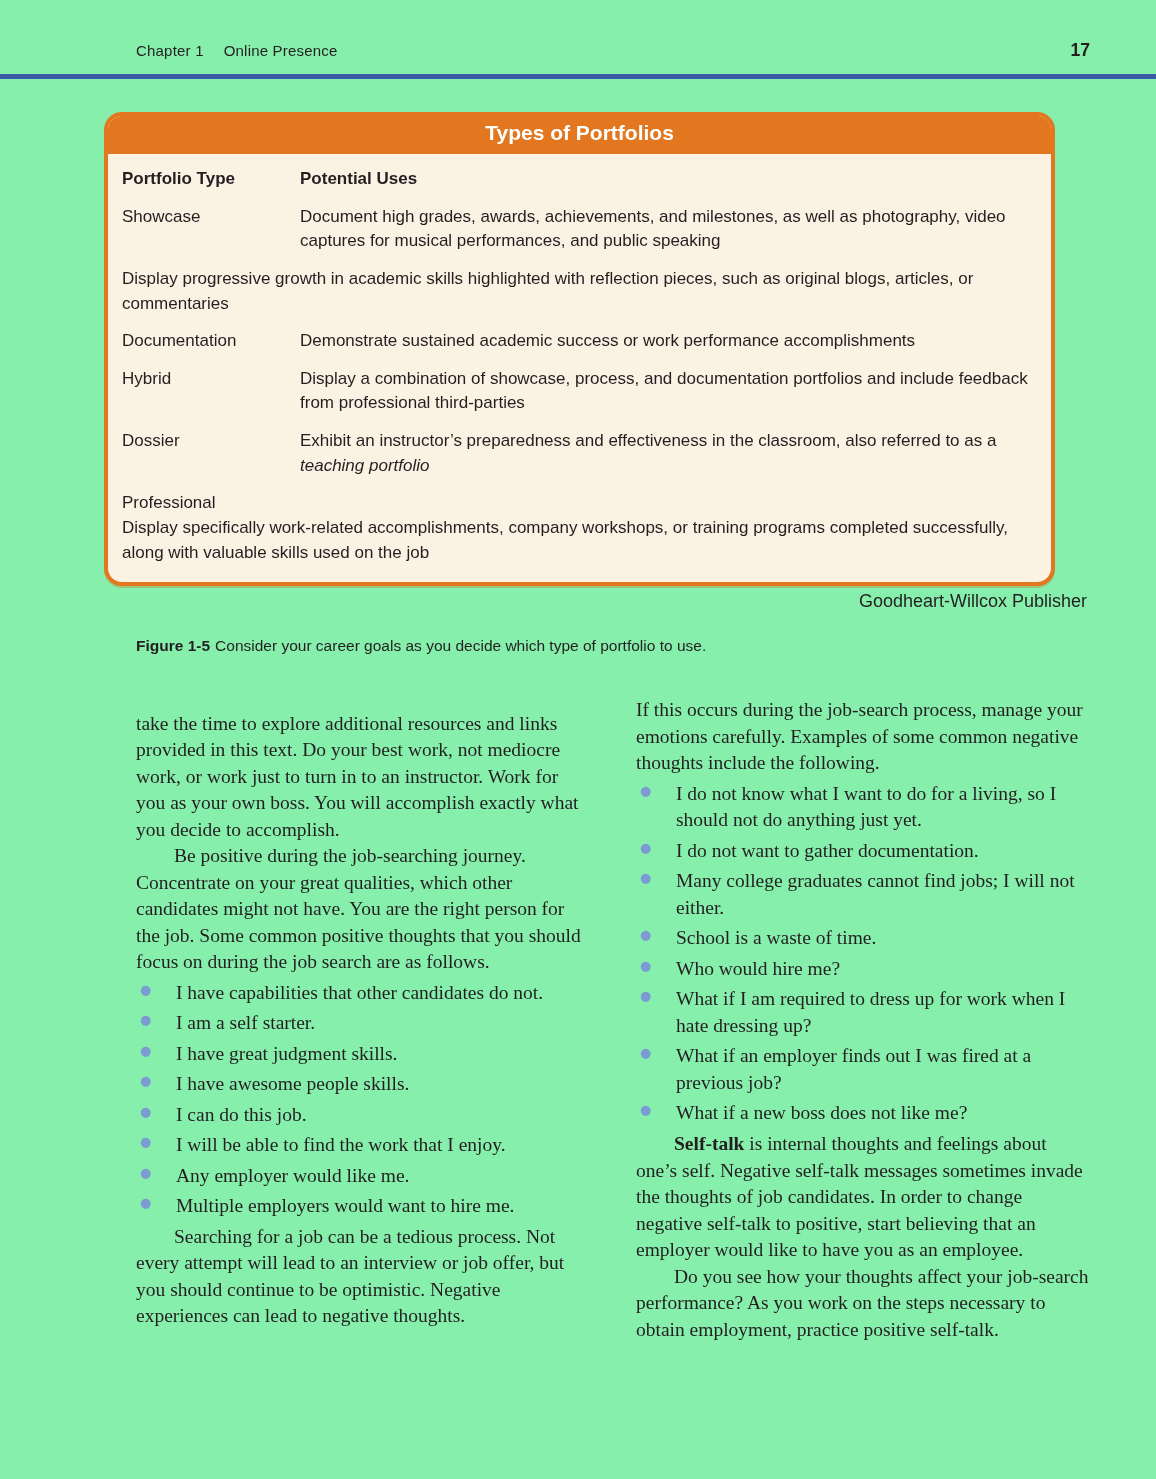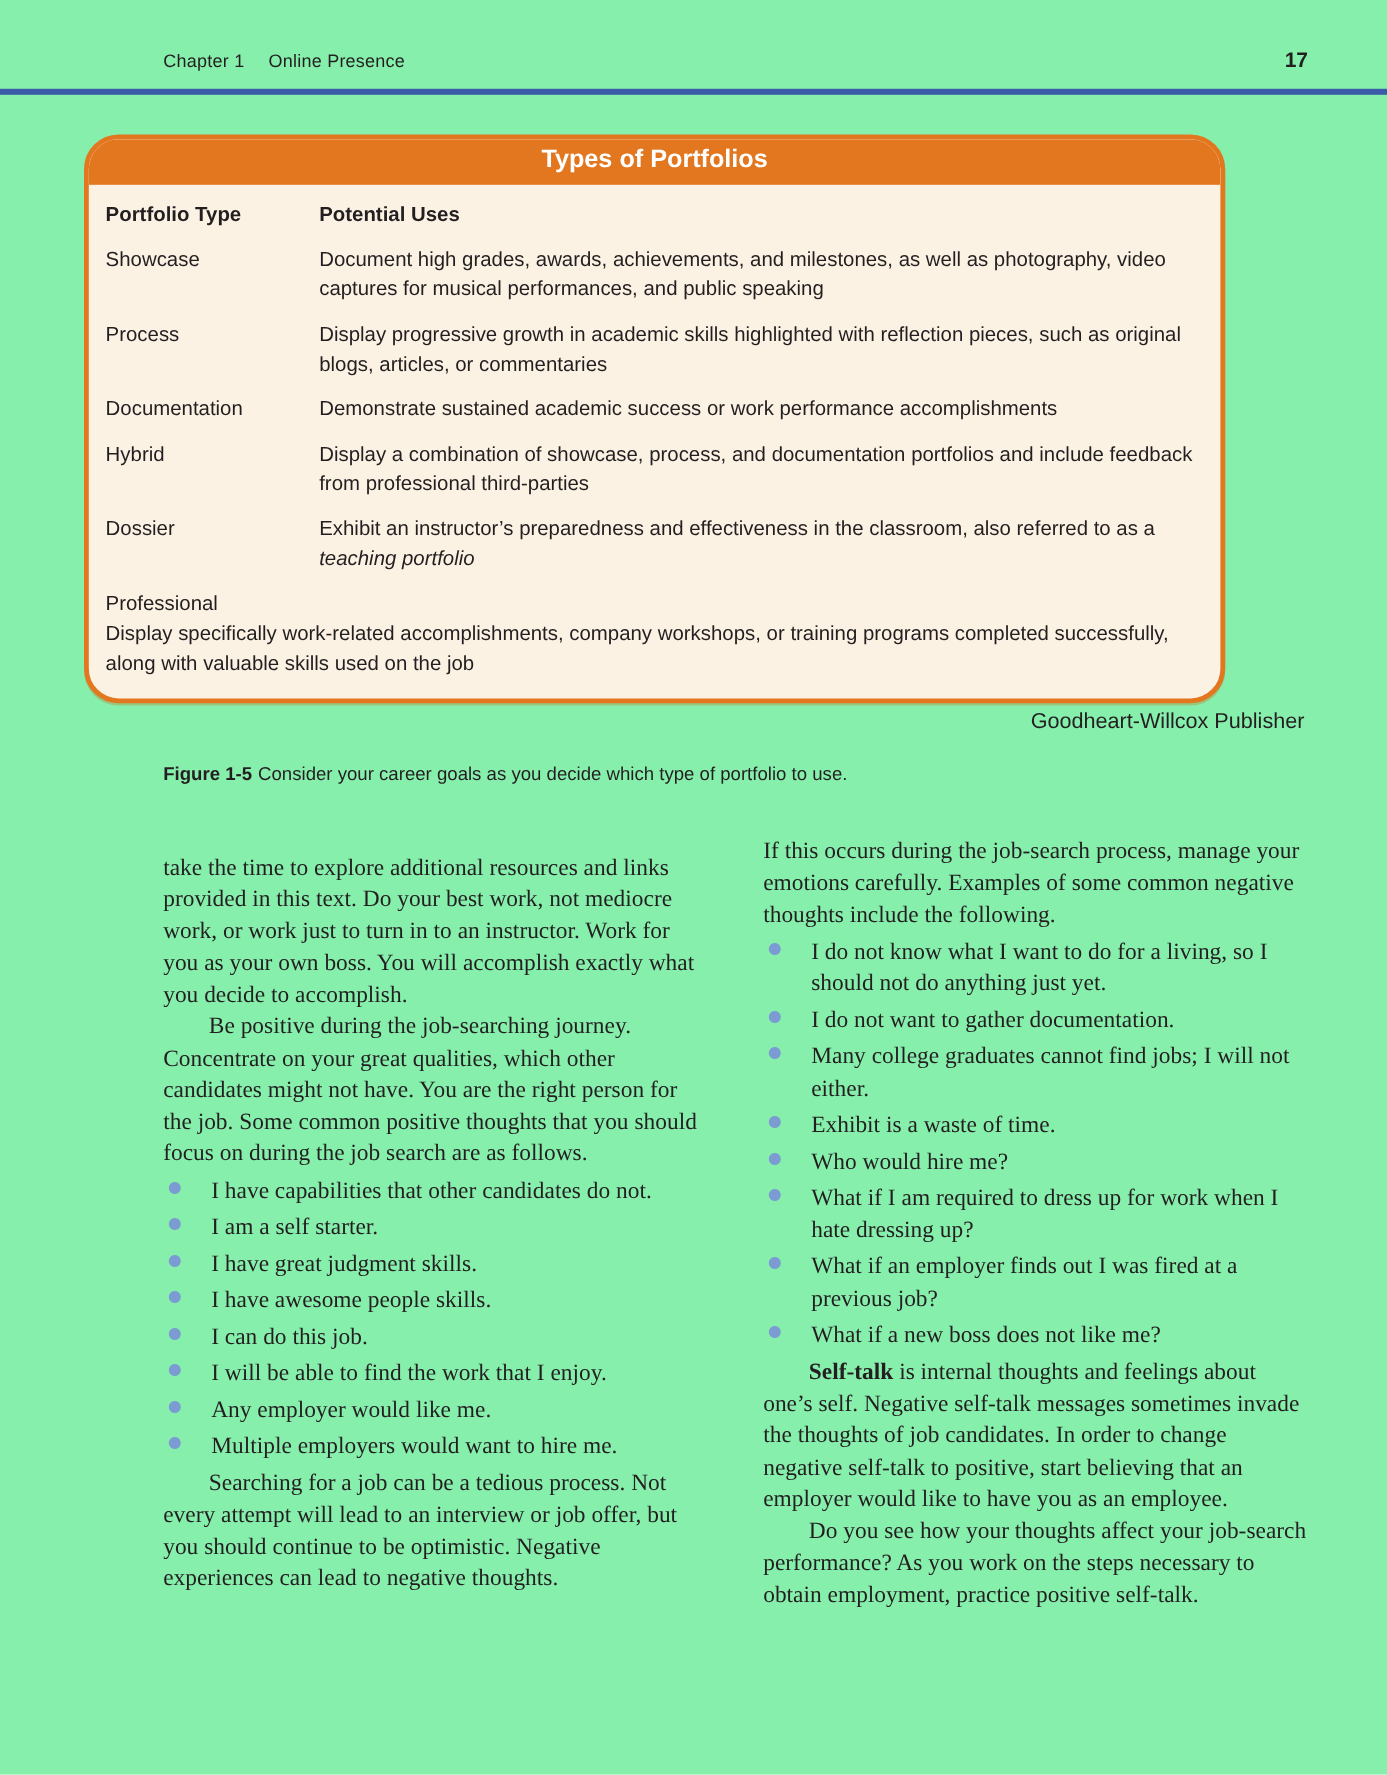"Types of Portfolios" .figure-table { border-radius: 29px -> 18px; margin: 33px 0 0 70px -> 33px 0 0 104px }
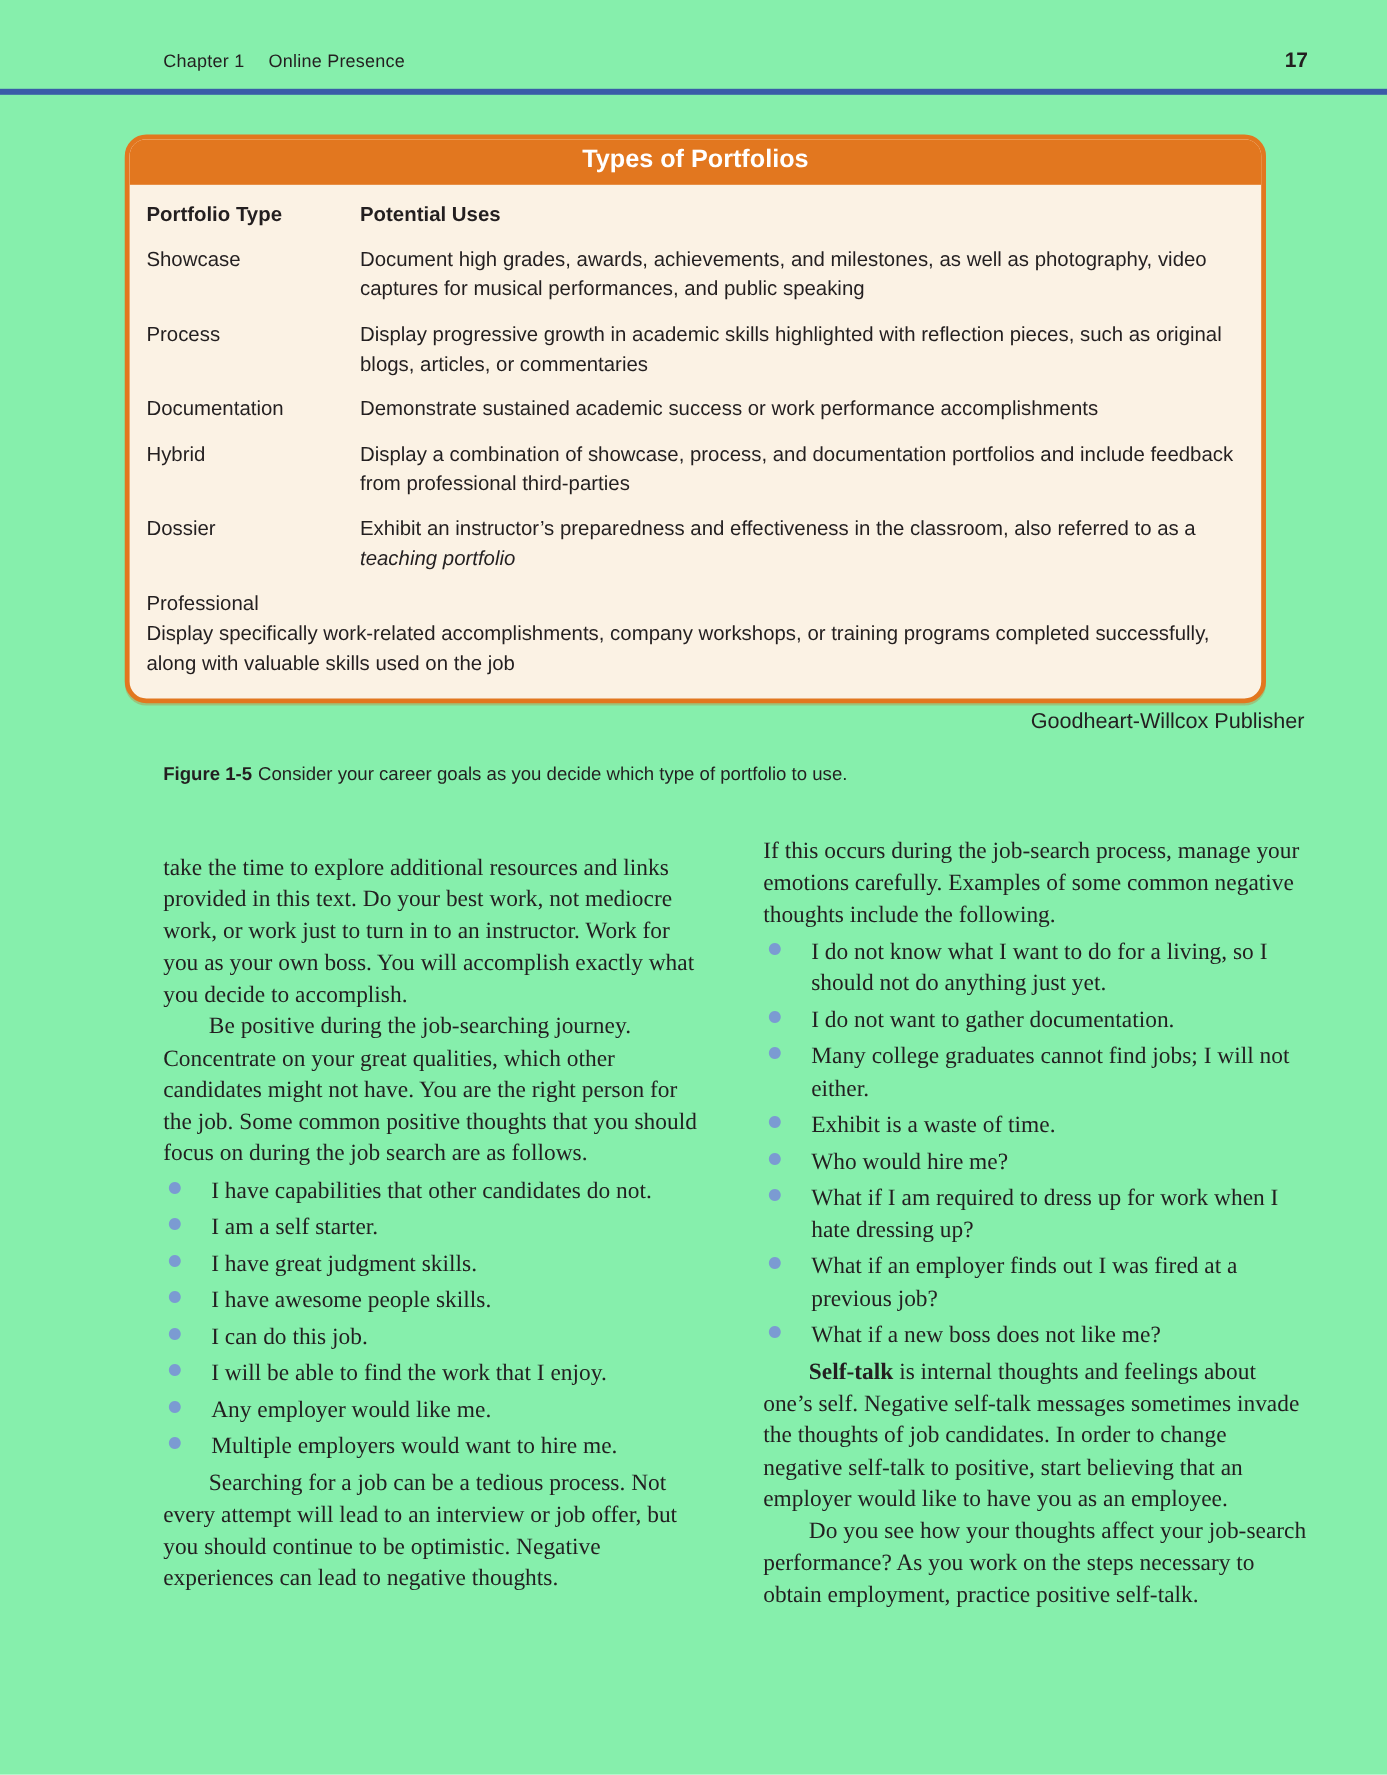"Process" div.tcell-type { html: <div>Process</div> -> none }
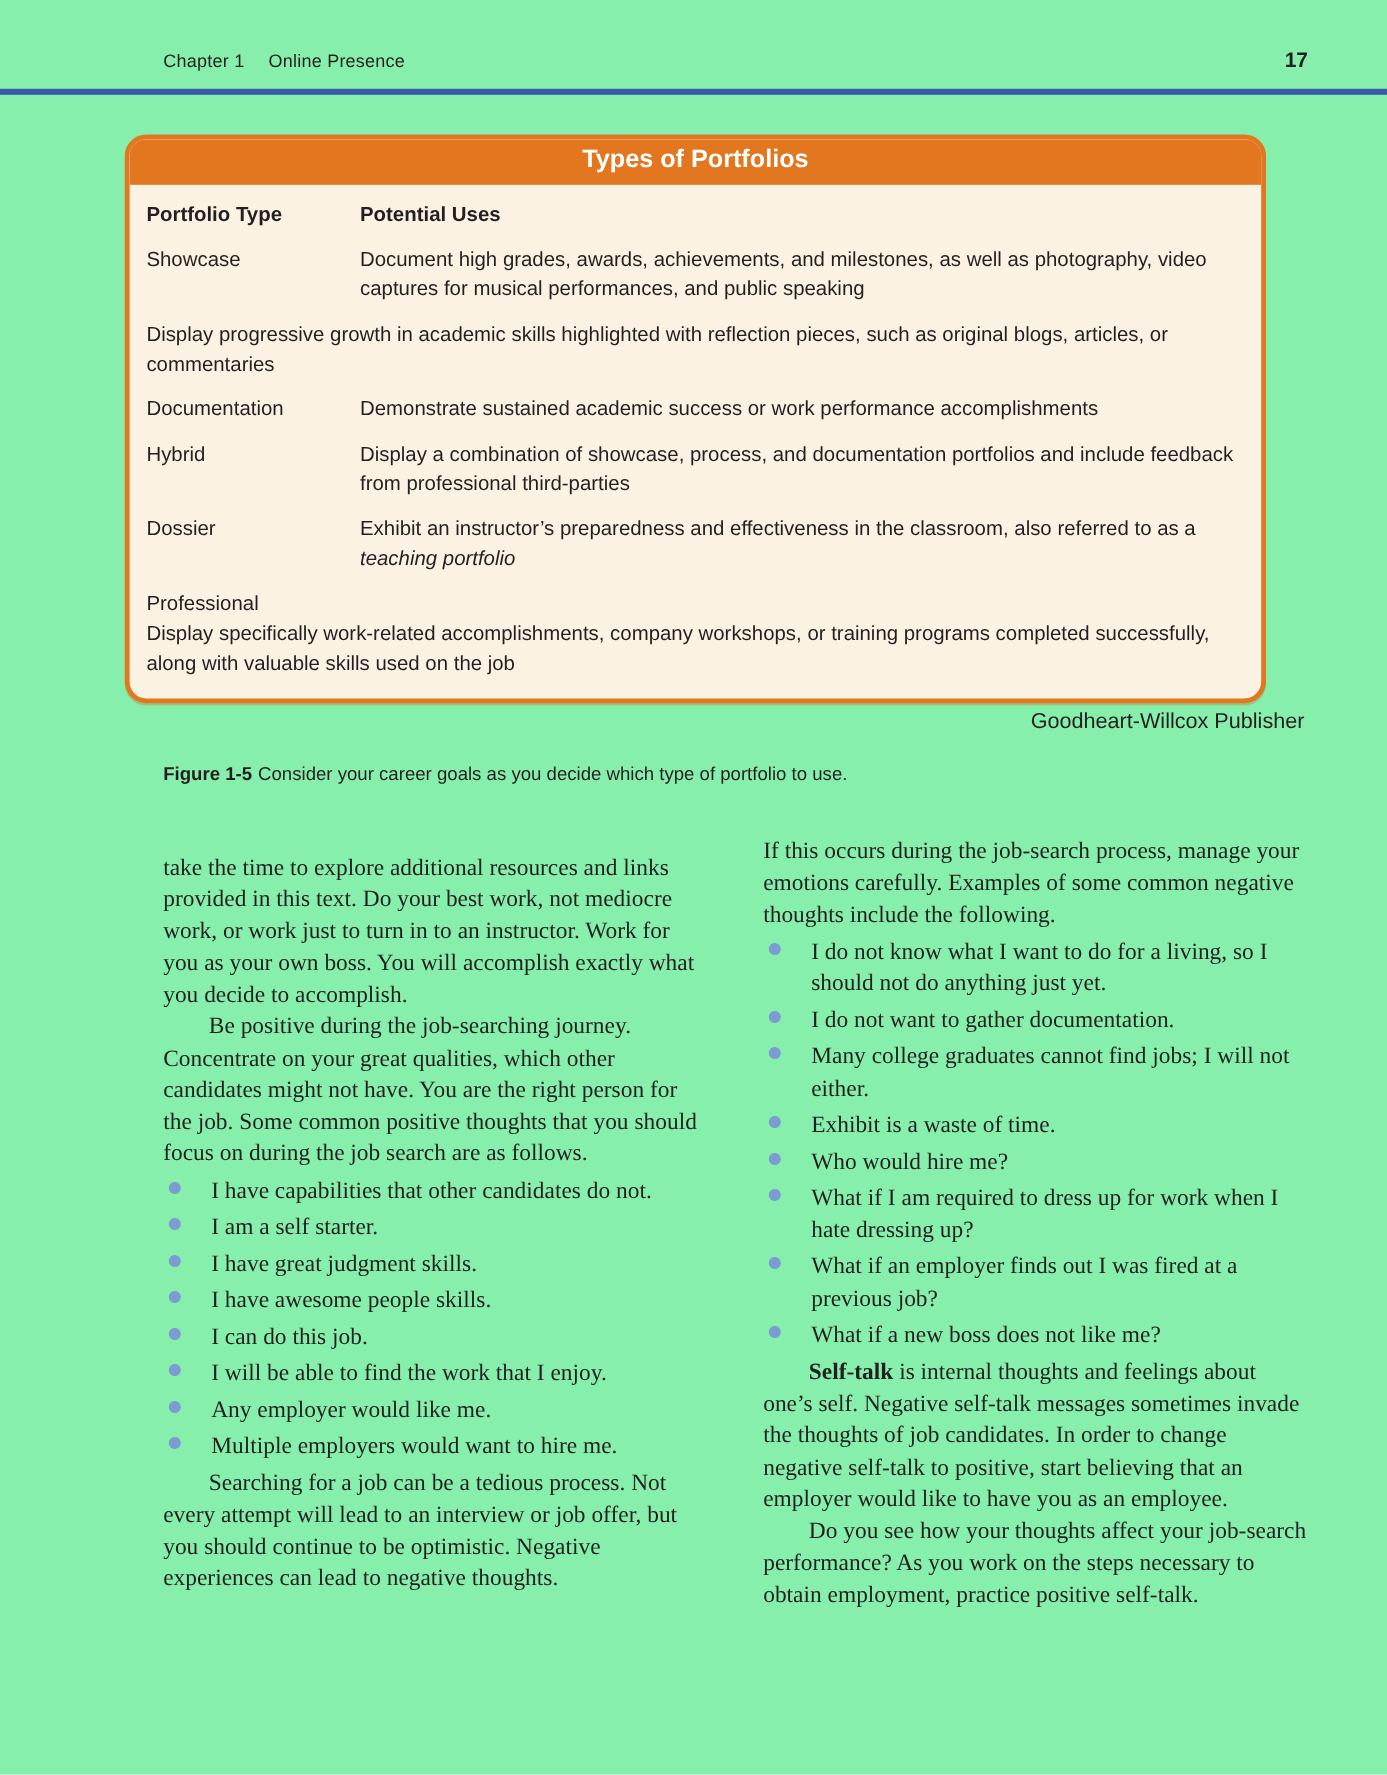"Exhibit is a waste of" li { text: Exhibit -> School }
